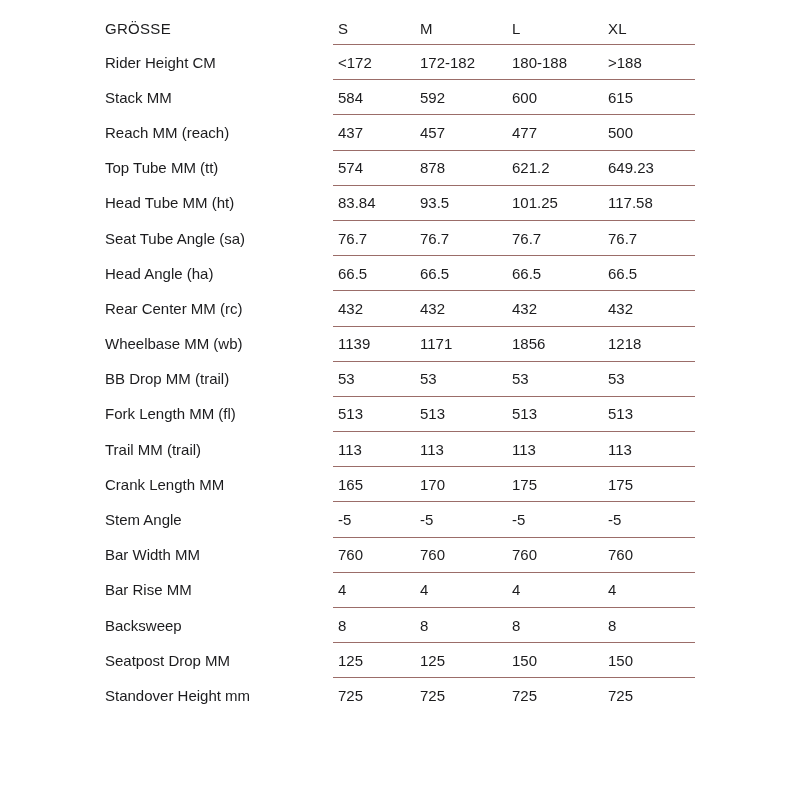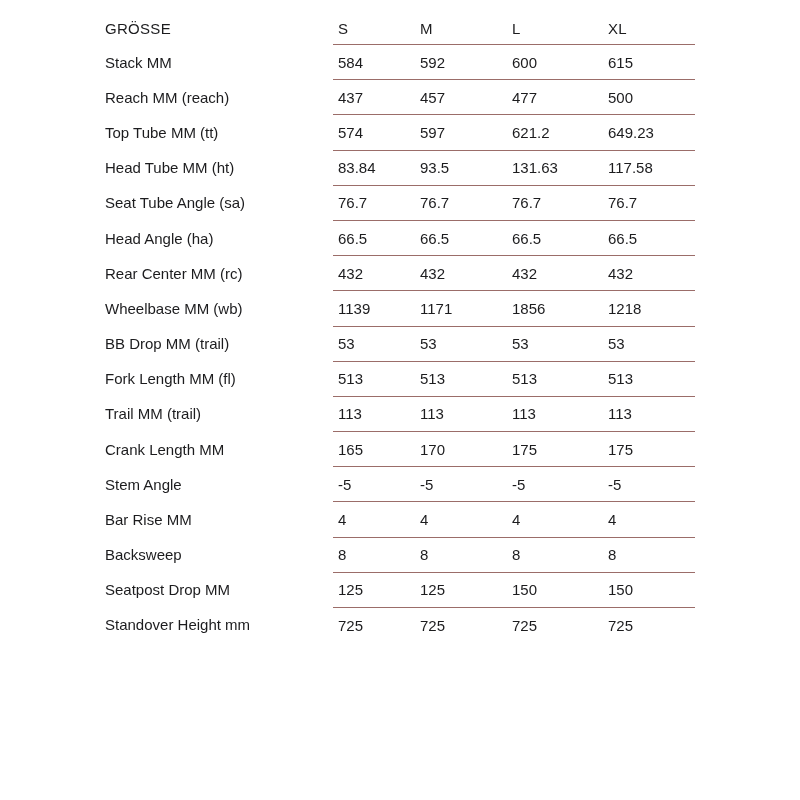"Rider Height CM" tr { html: none -> <tr> <td>Rider Height CM</td> <td>&lt;172</td> <td>172-182</td> <td>180-188</td> <td>&gt;188</td> </tr> }
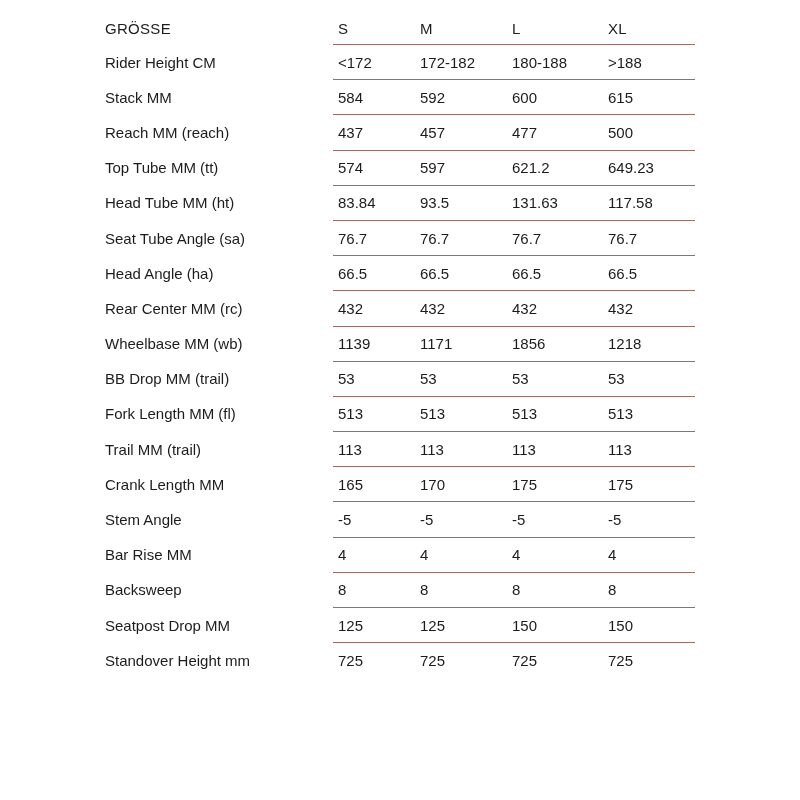"597" td.value { text: 597 -> 878 }
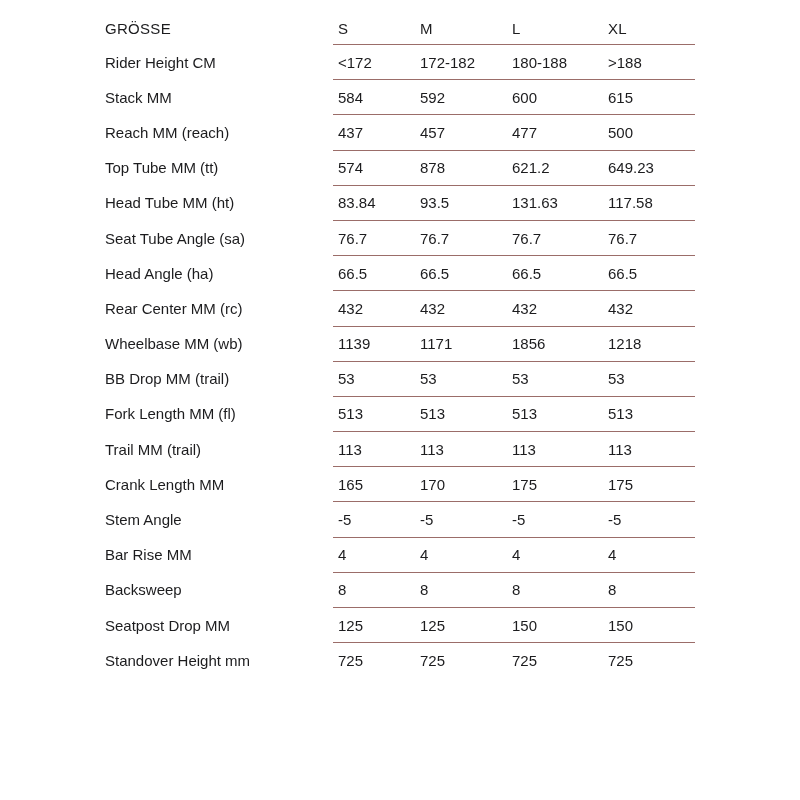"131.63" td.value { text: 131.63 -> 101.25 }
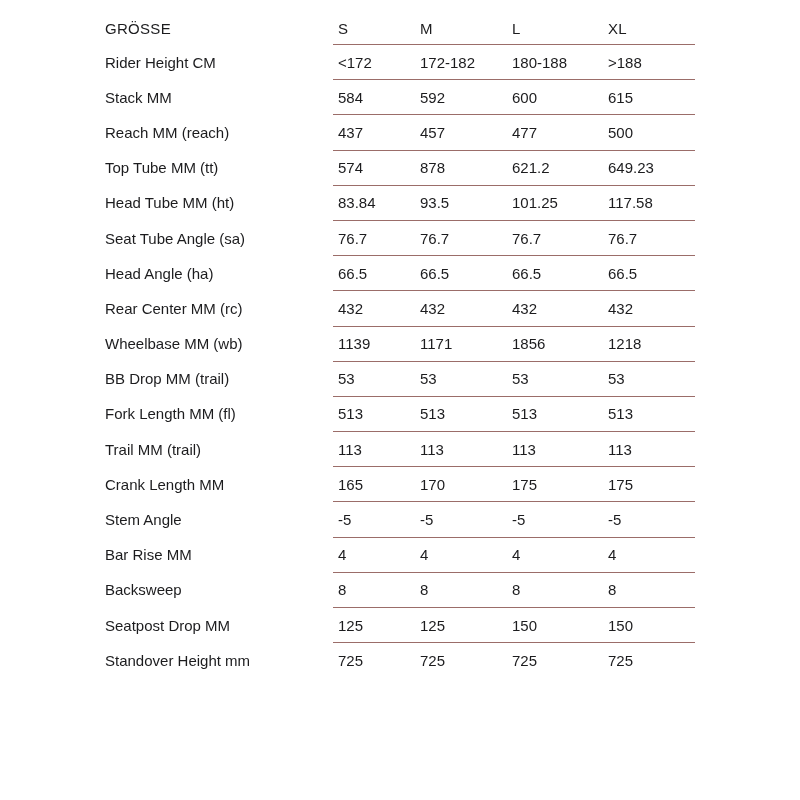"Bar Width MM" tr { html: none -> <tr> <td>Bar Width MM</td> <td>760</td> <td>760</td> <td>760</td> <td>760</td> </tr> }
